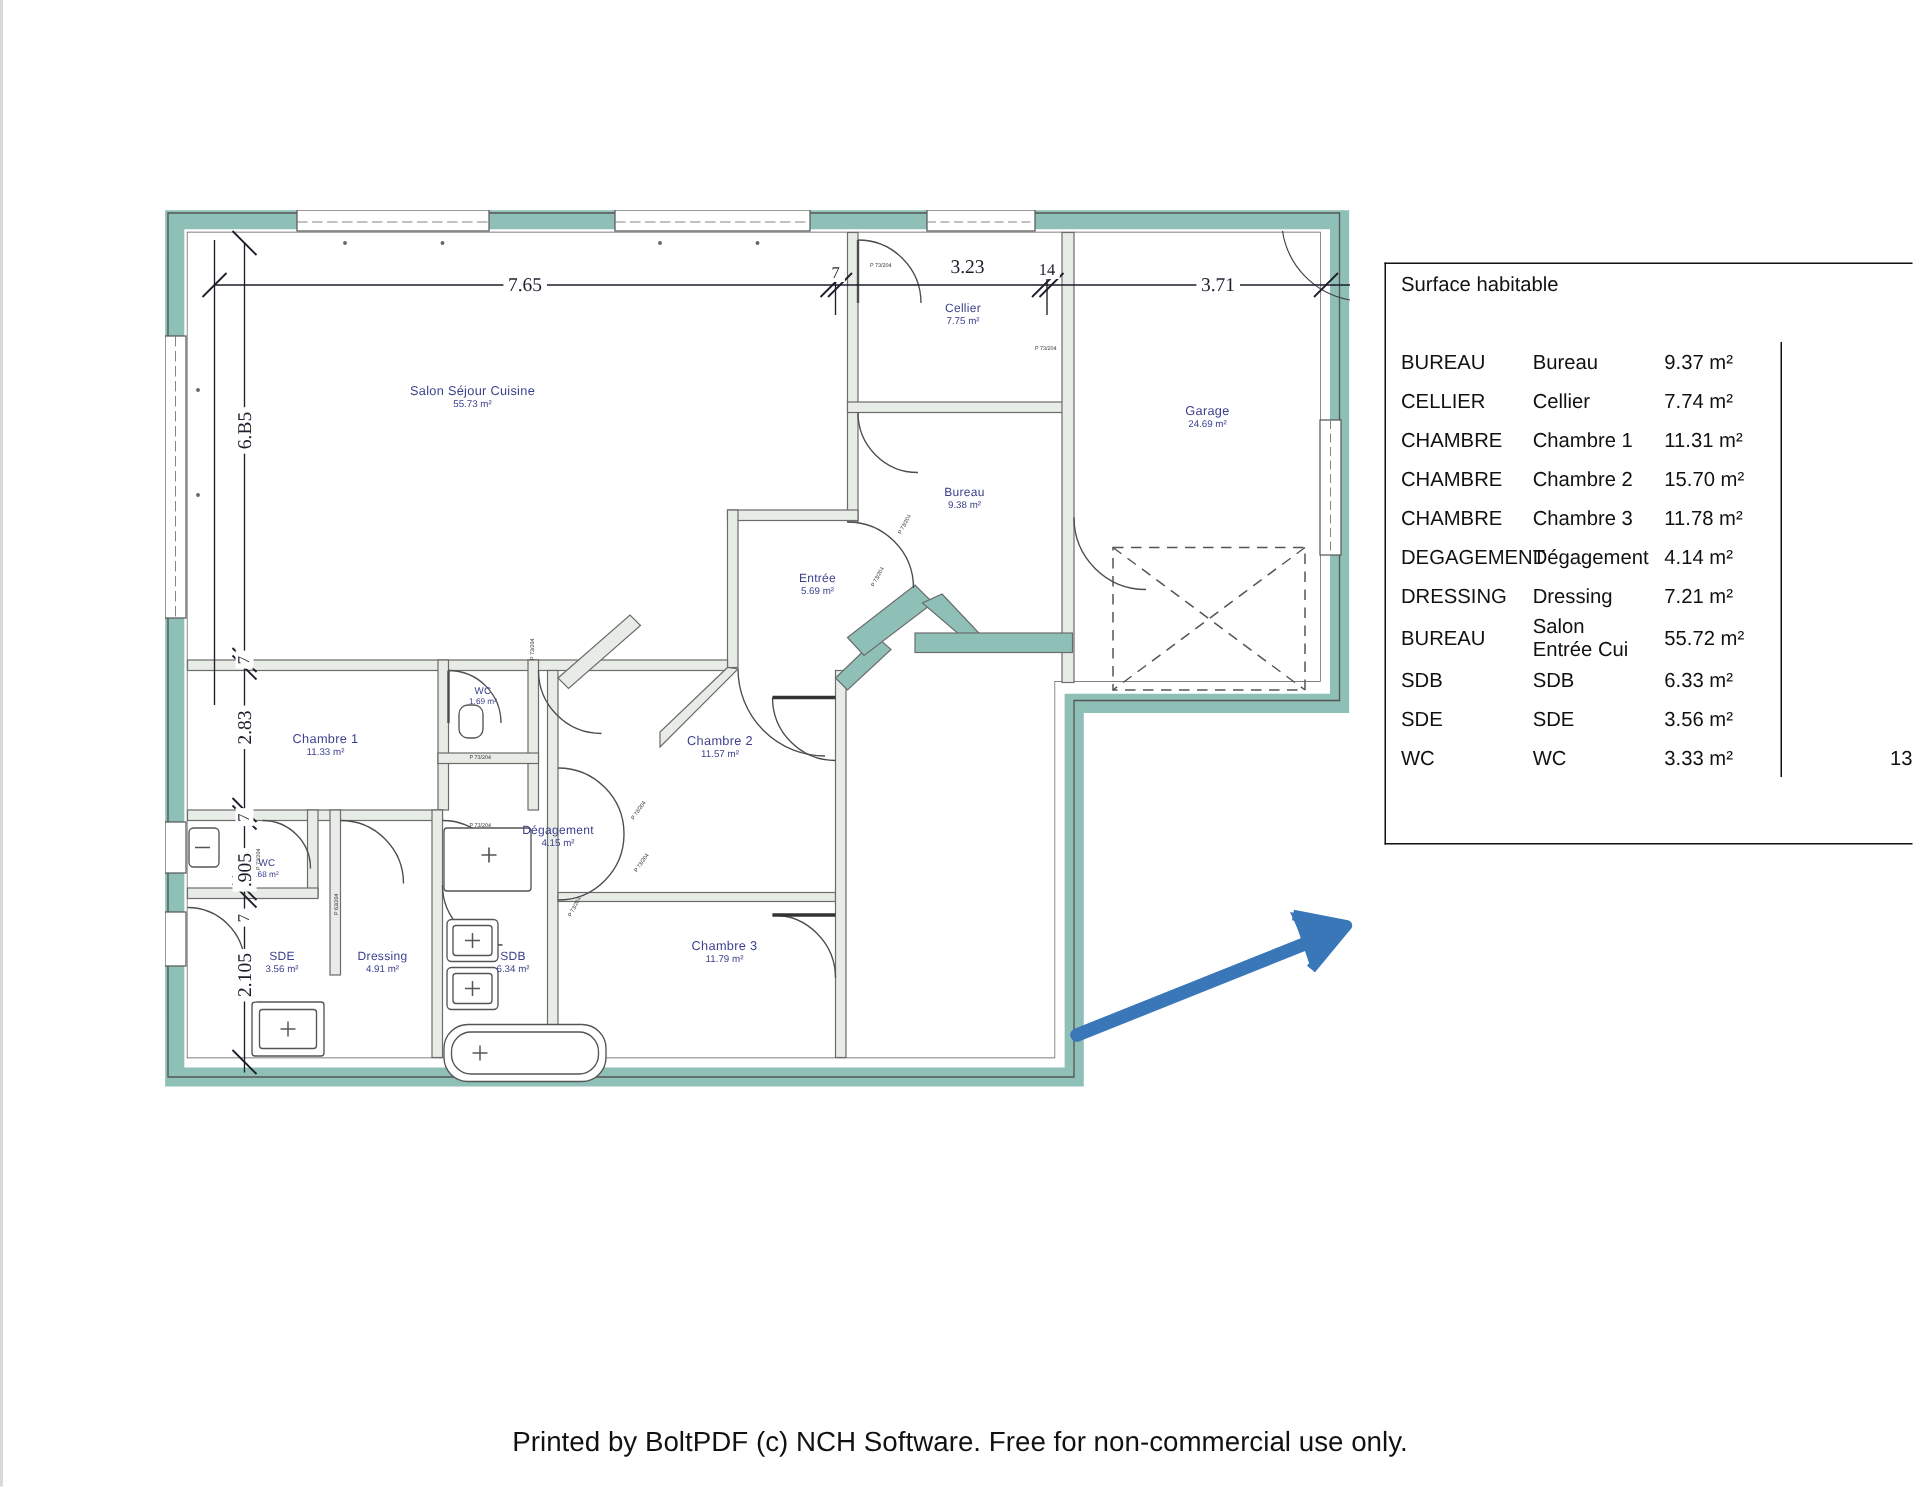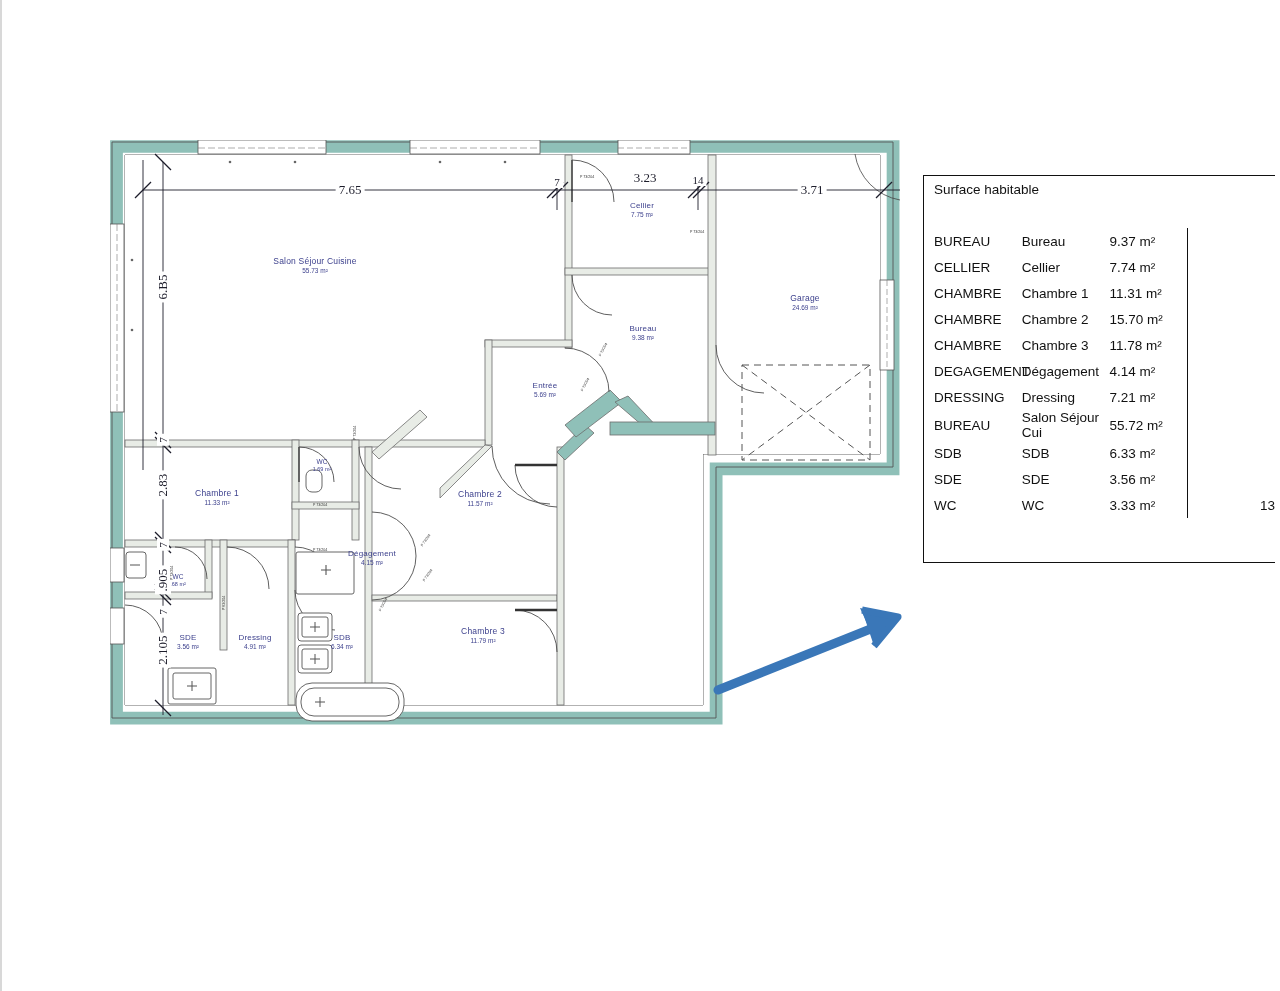"Garage" div.rlabel { top: 162px -> 138px }
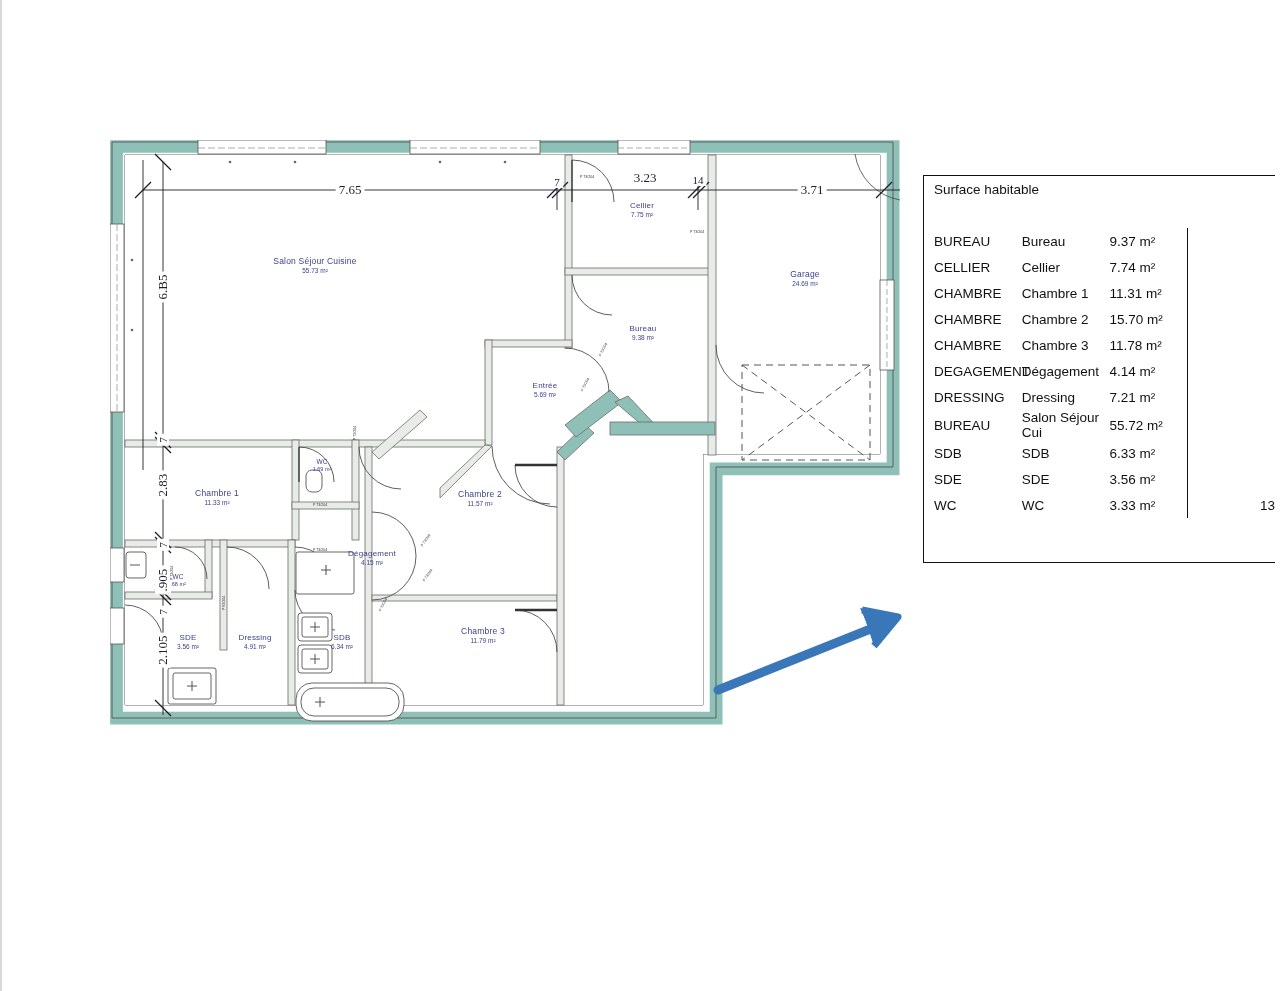"Salon Séjour Cui" td.c-name { text: Séjour -> Entrée }
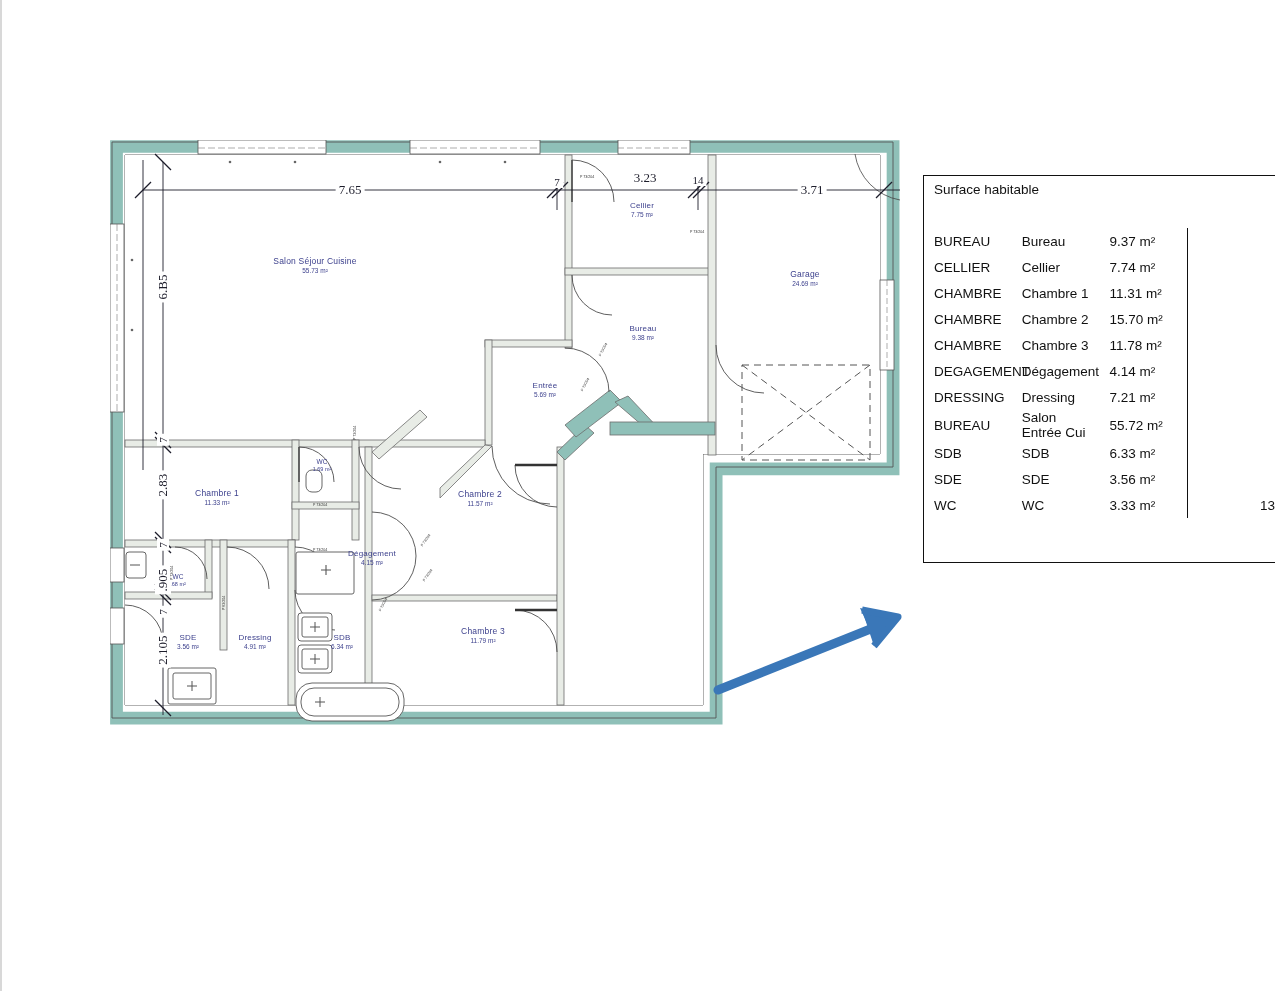"Printed by BoltPDF (c) NCH" div { html: none -> <div>Printed by BoltPDF (c) NCH Software. Free for non-commercial use only.</div> }
